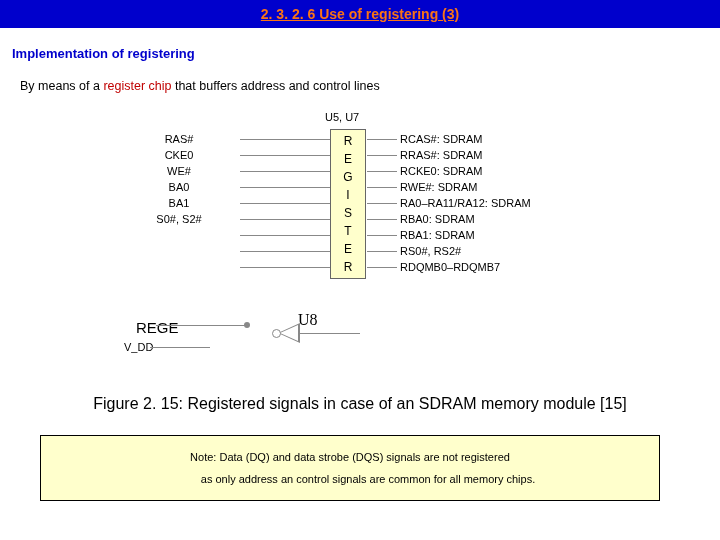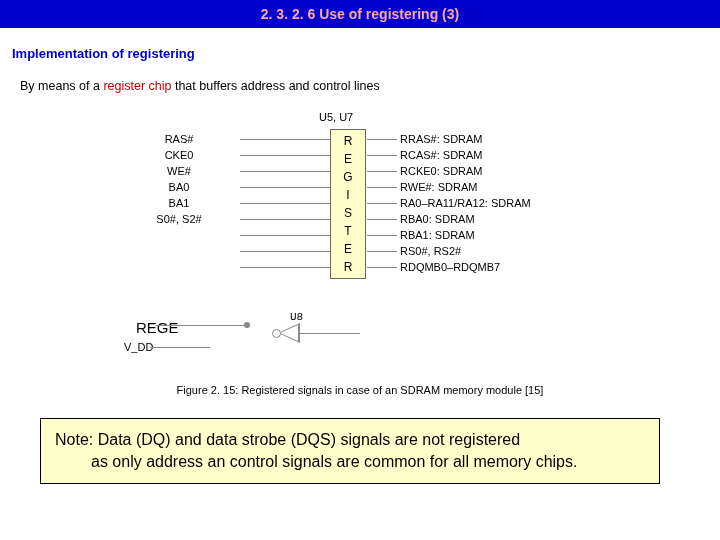"2. 3. 2. 6 Use" .header { color: #fca5a5 -> #f97316; text-decoration: none -> underline }
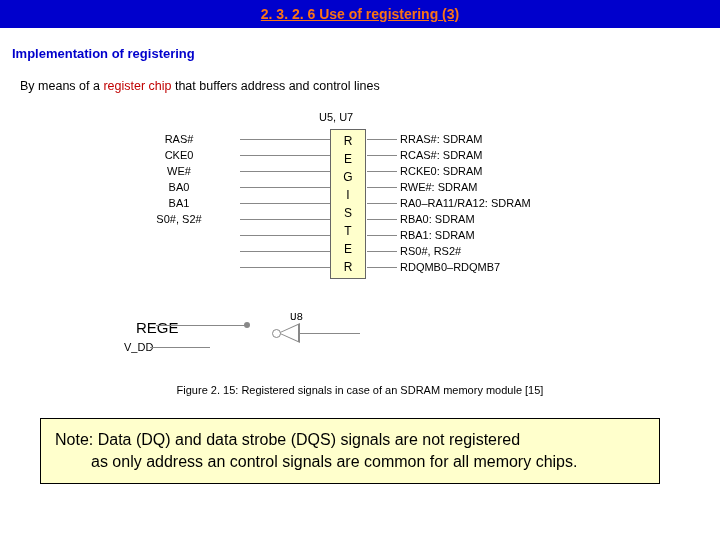"U5, U7" .u-label { left: 199px -> 205px }
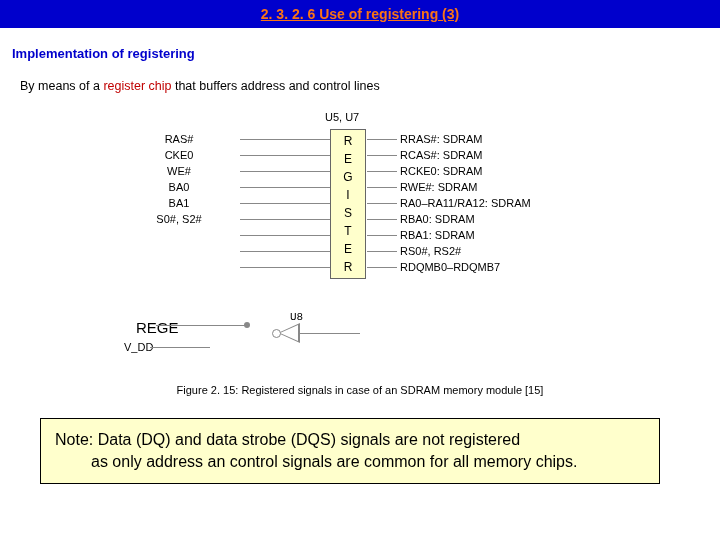"RRAS#: SDRAM" div { order: before "RCAS#: SDRAM" -> after "RCAS#: SDRAM" }
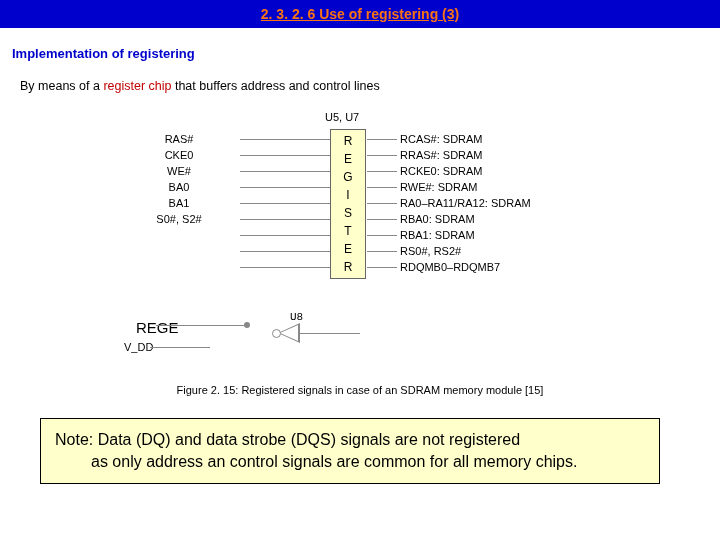"U8" .u8-label { font-family: Liberation Mono, monospace -> Liberation Serif, serif; font-size: 11px -> 16px; left: 170px -> 178px }
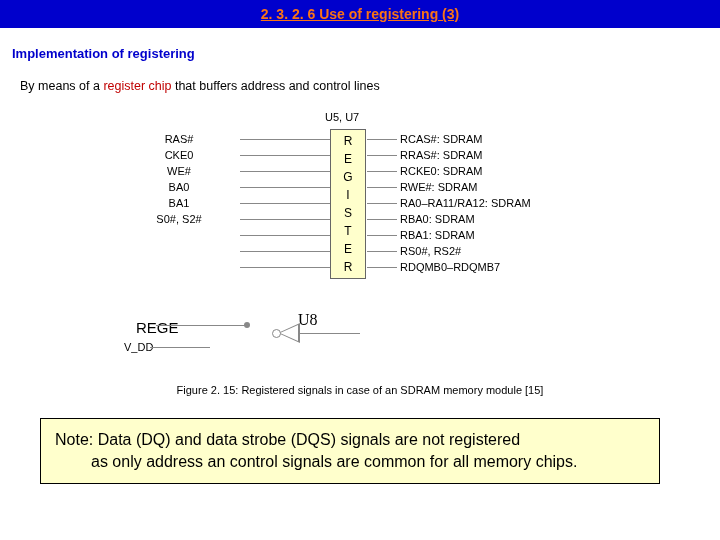"Figure 2. 15: Registered signals" .figure-caption { font-size: 11px -> 16px; margin-top: 18px -> 29px }
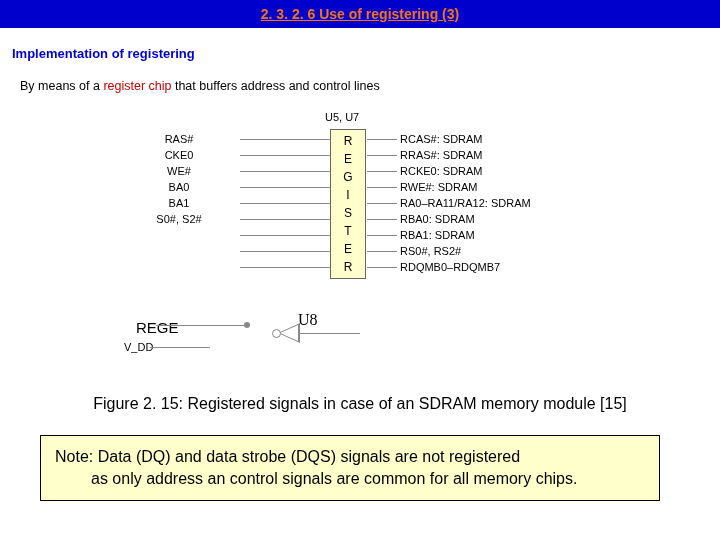"Note: Data (DQ) and data" .note-box { font-size: 16px -> 11px; text-align: none -> center }
